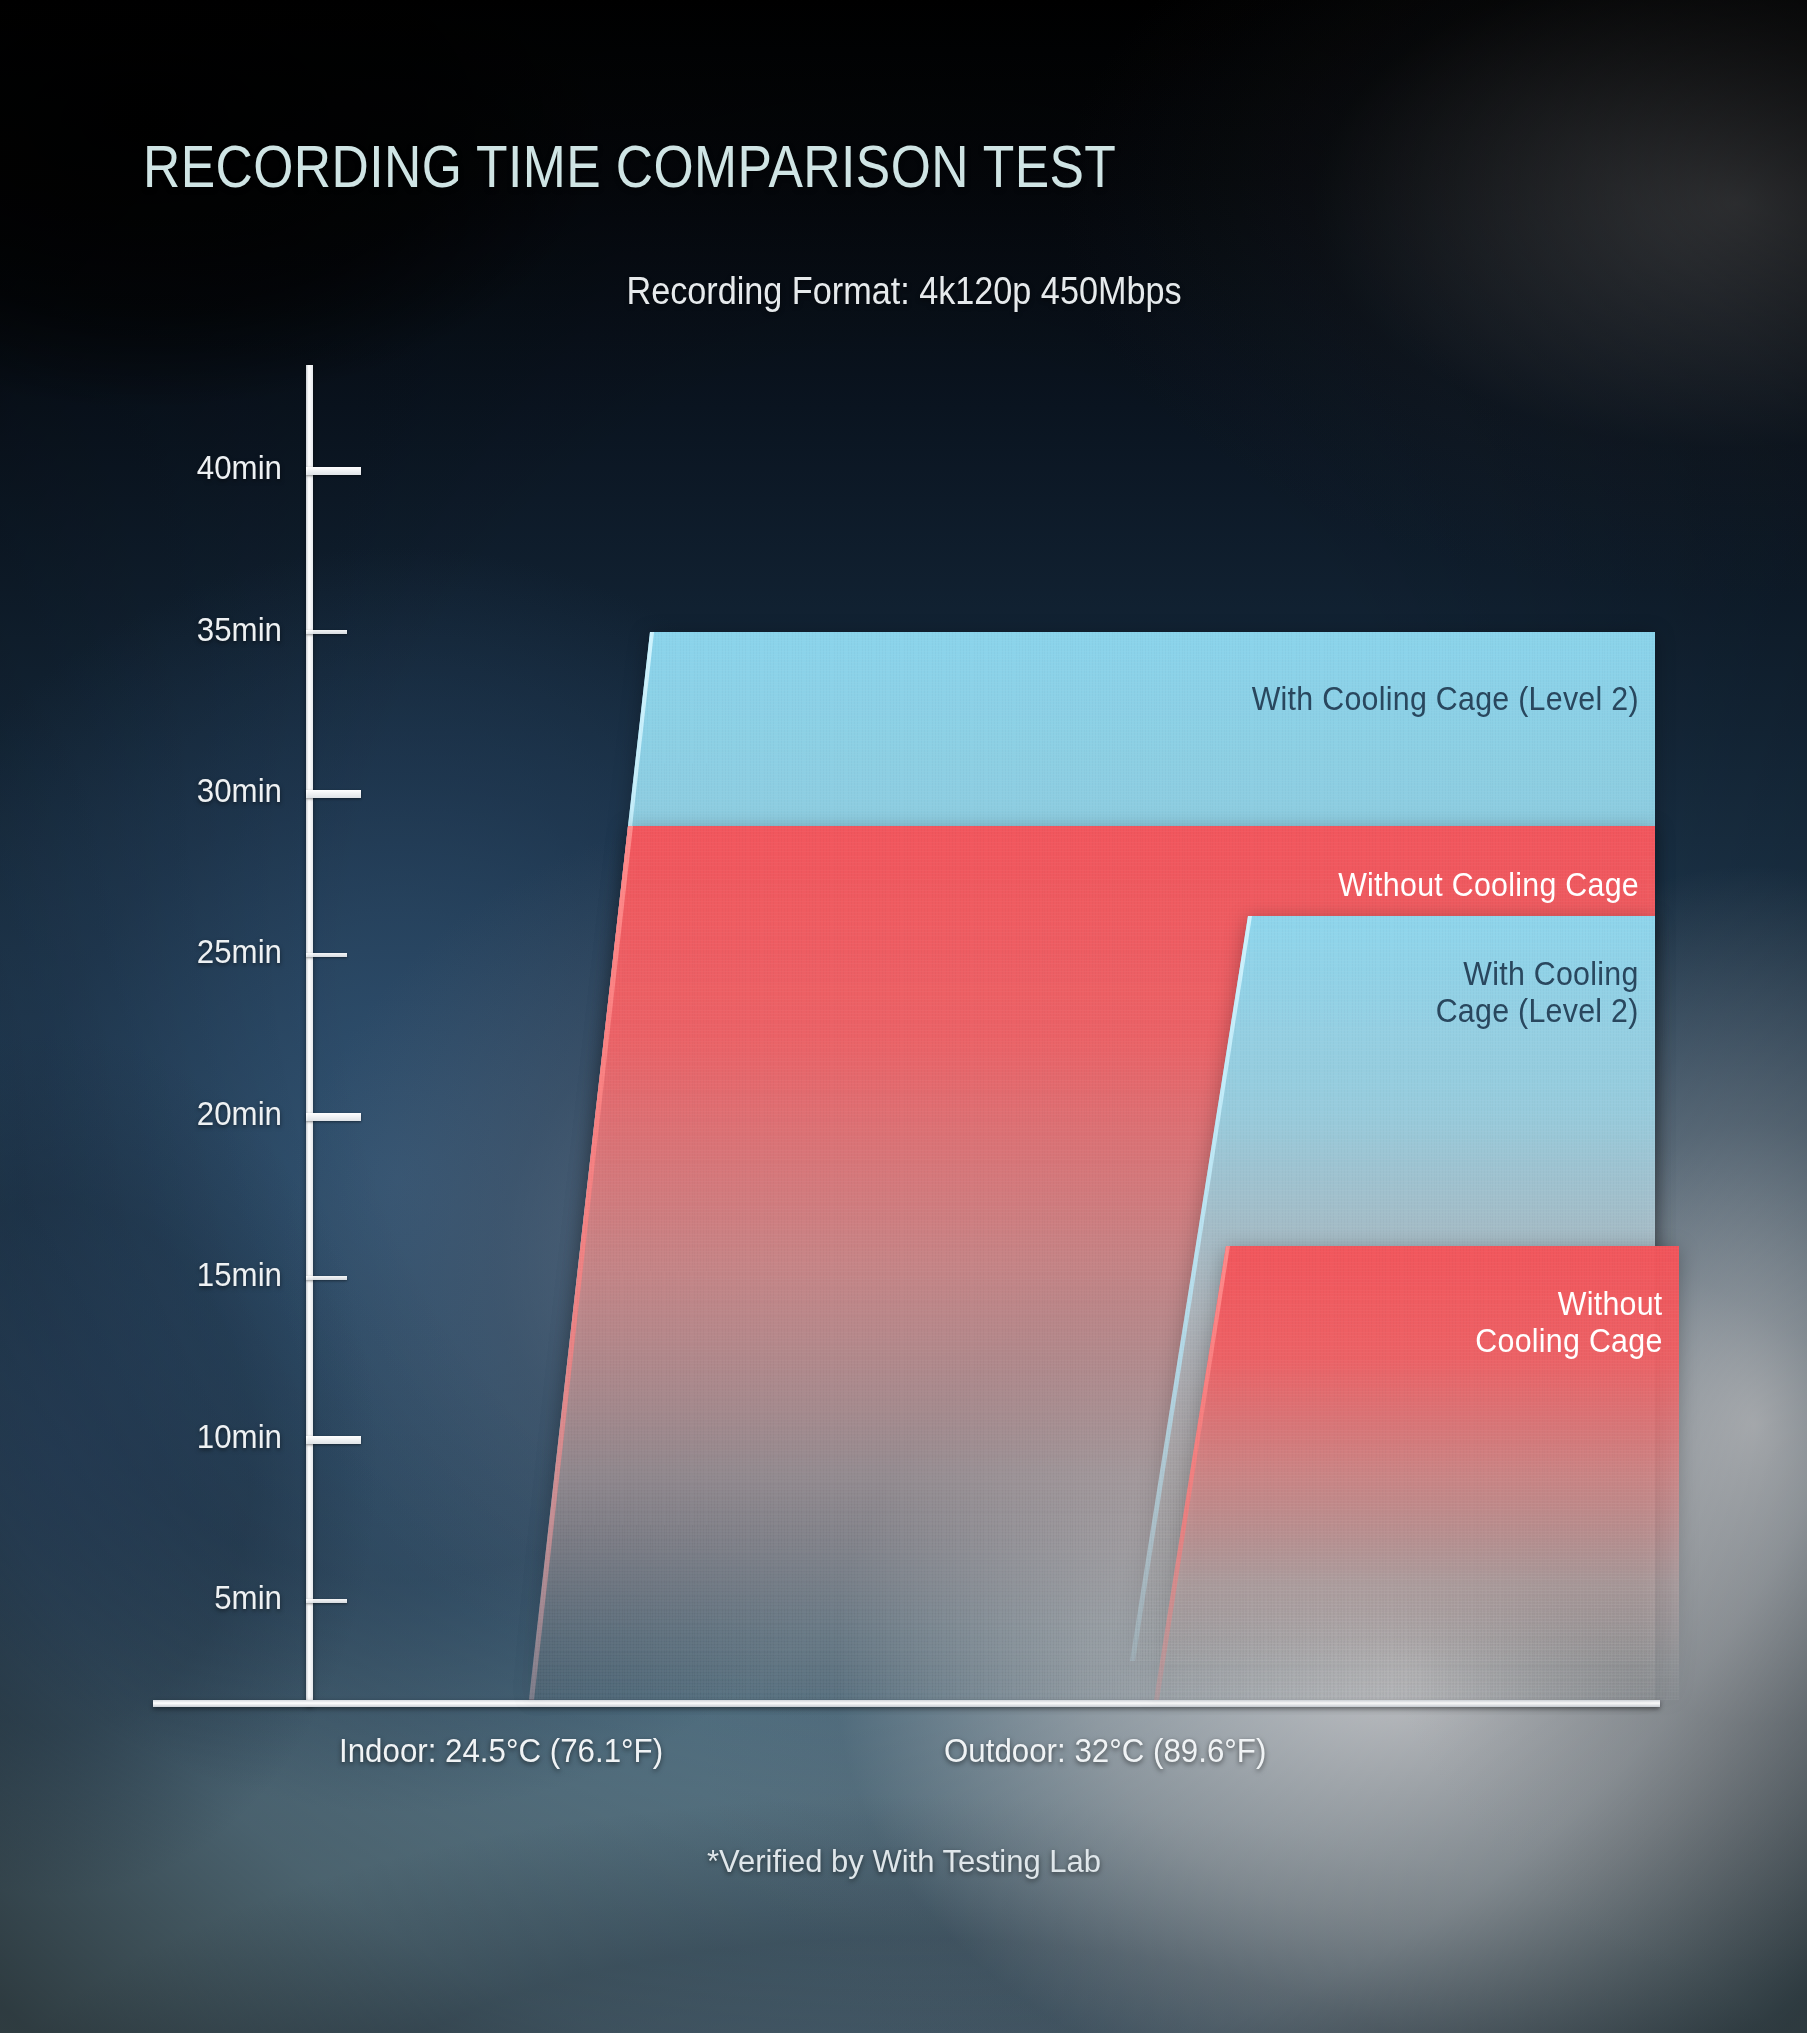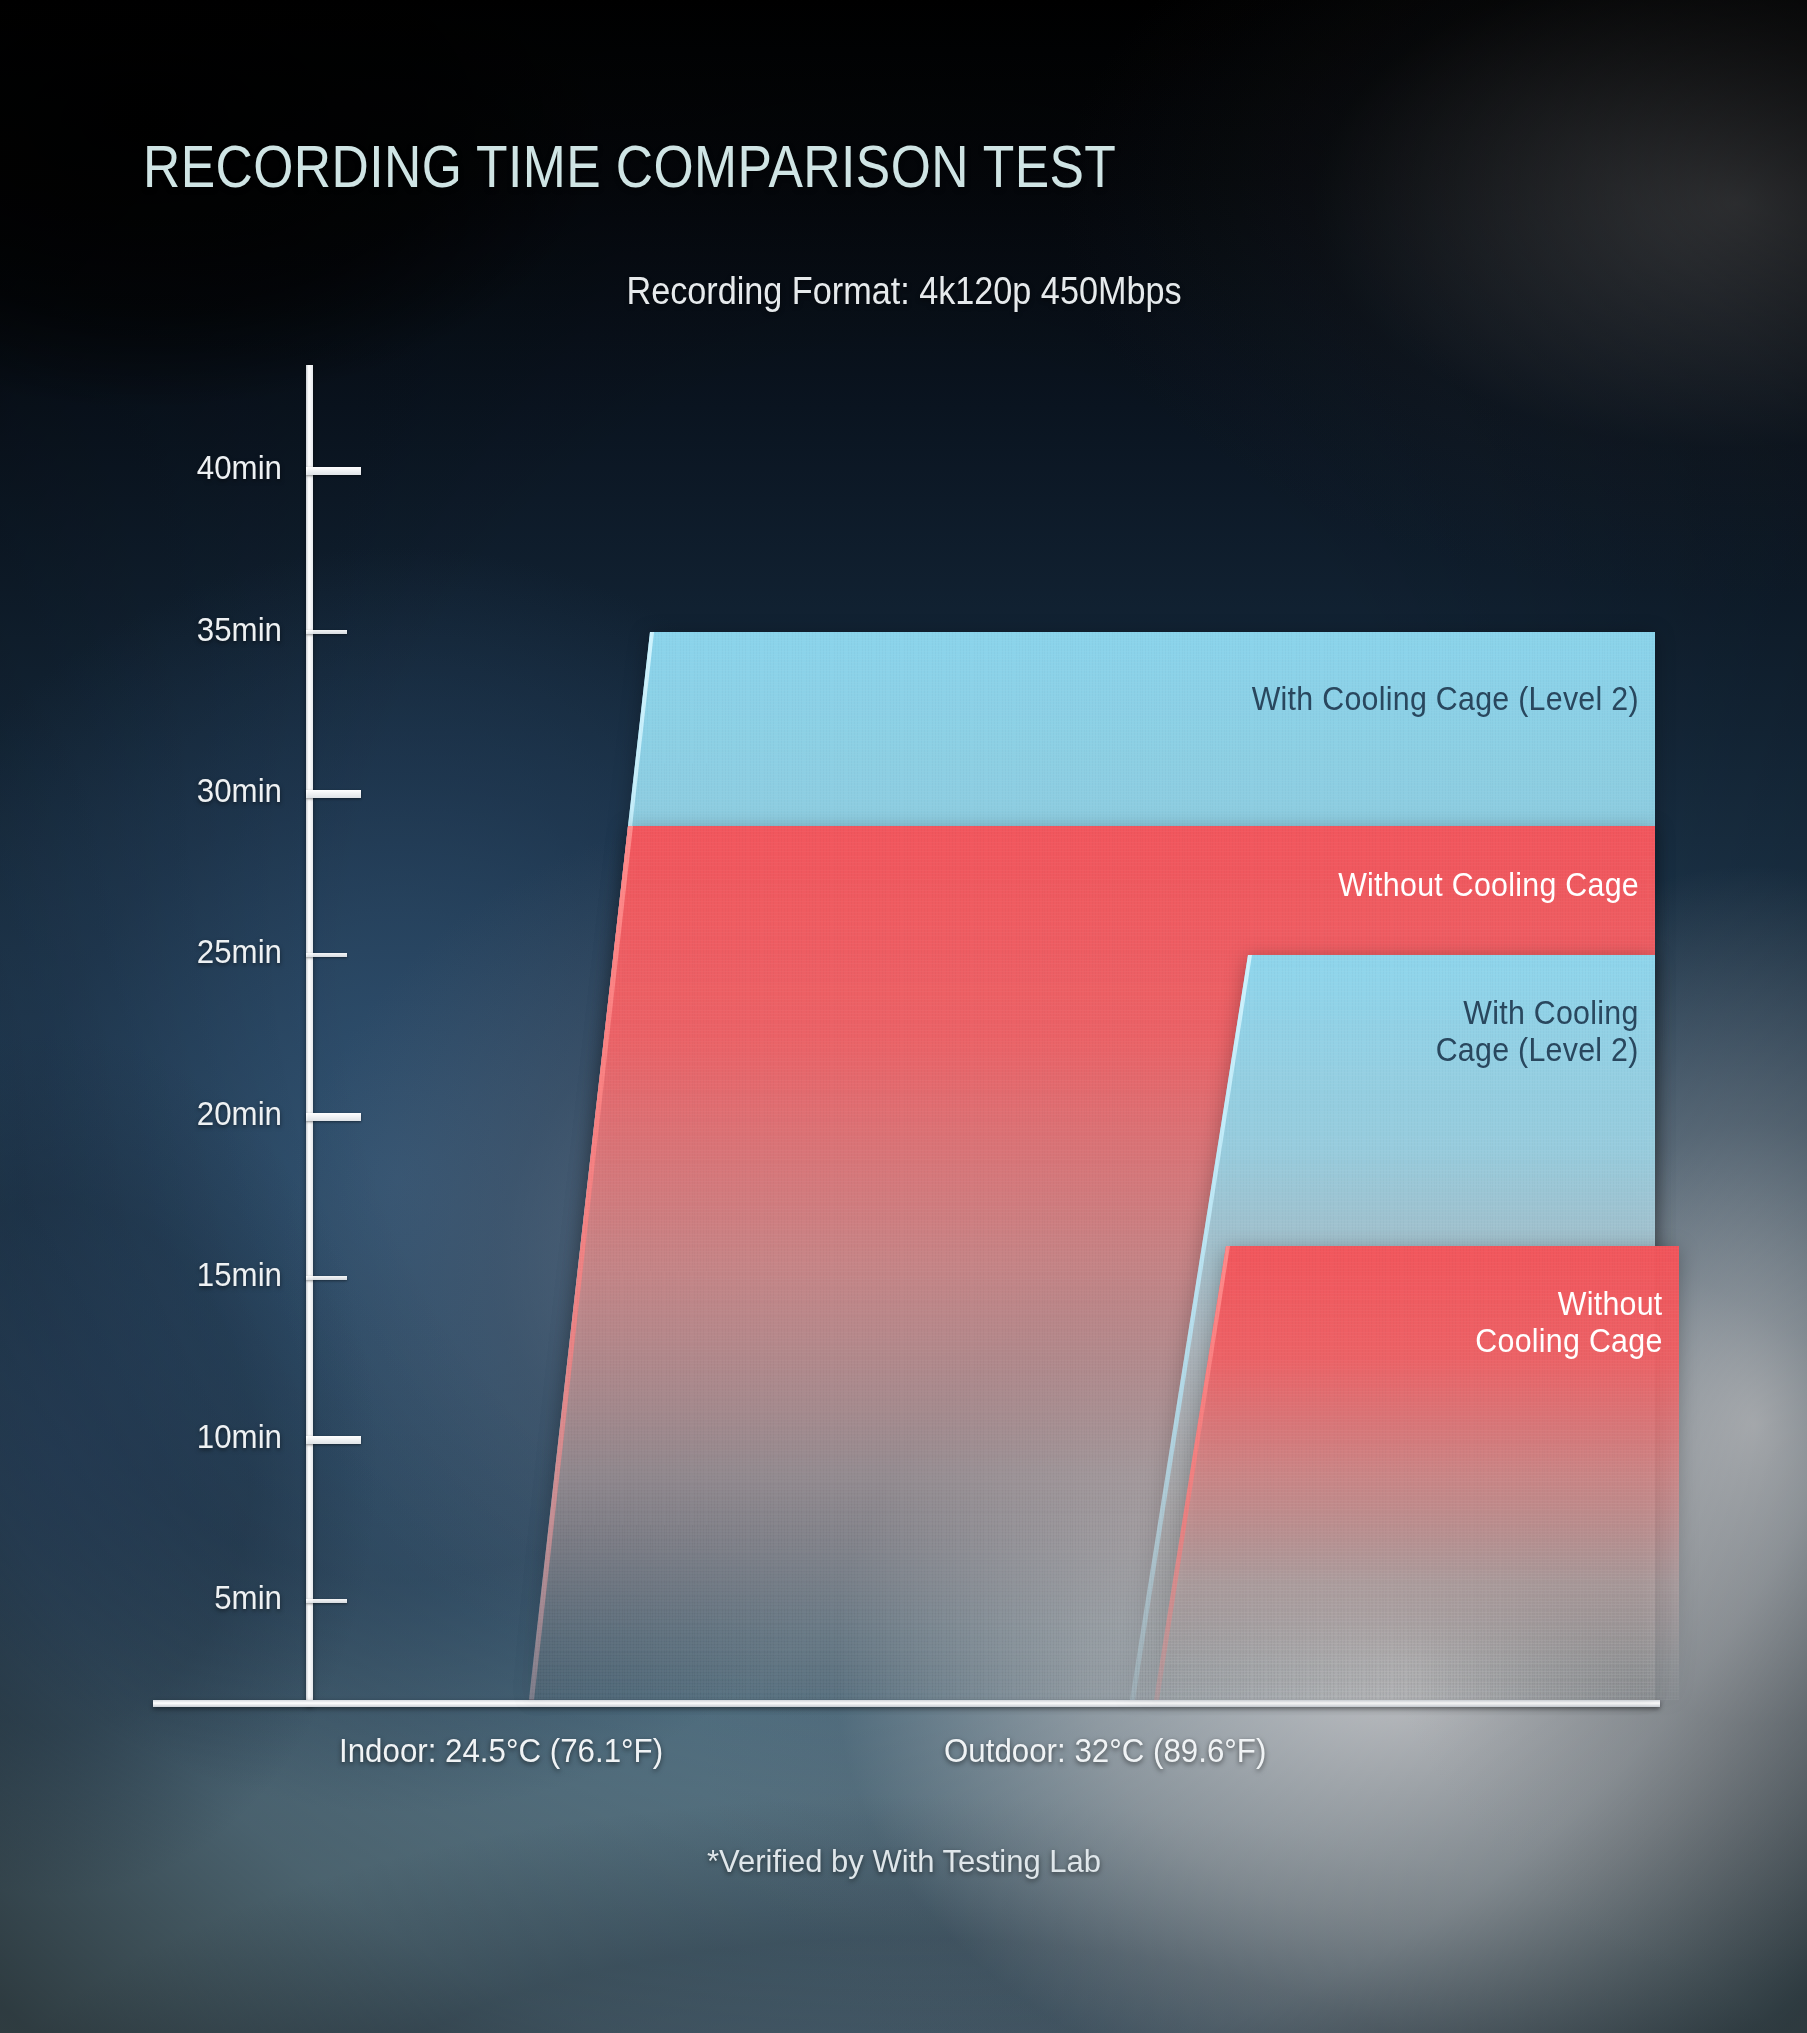"With Cooling" div.bar { top: 955px -> 916px }
